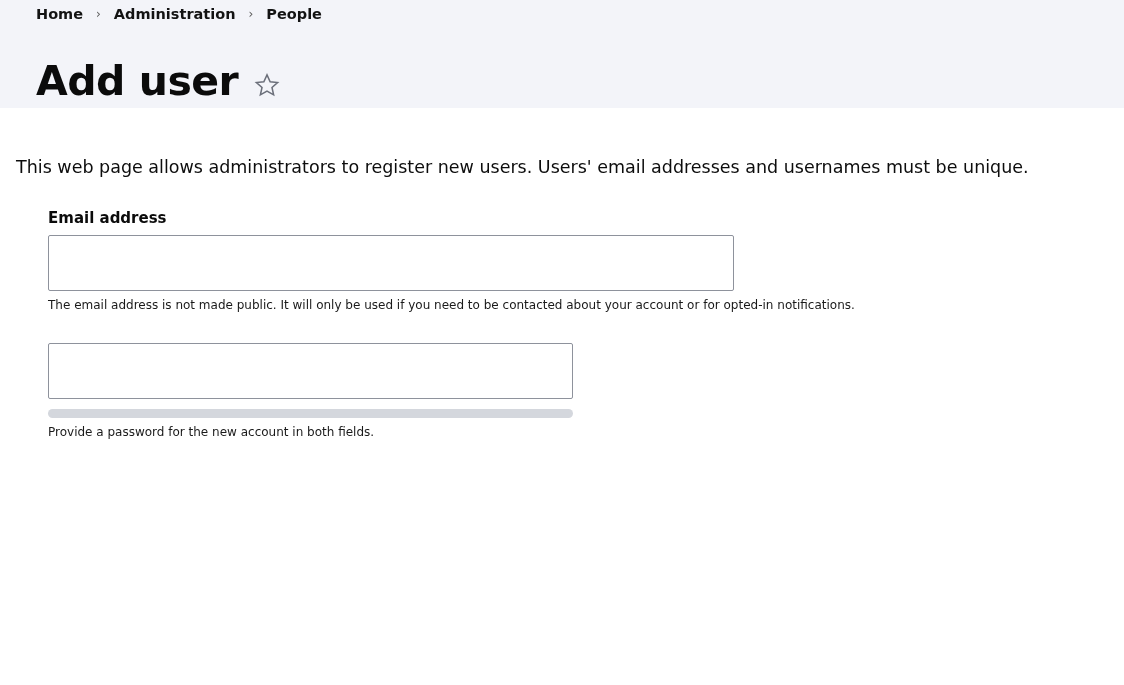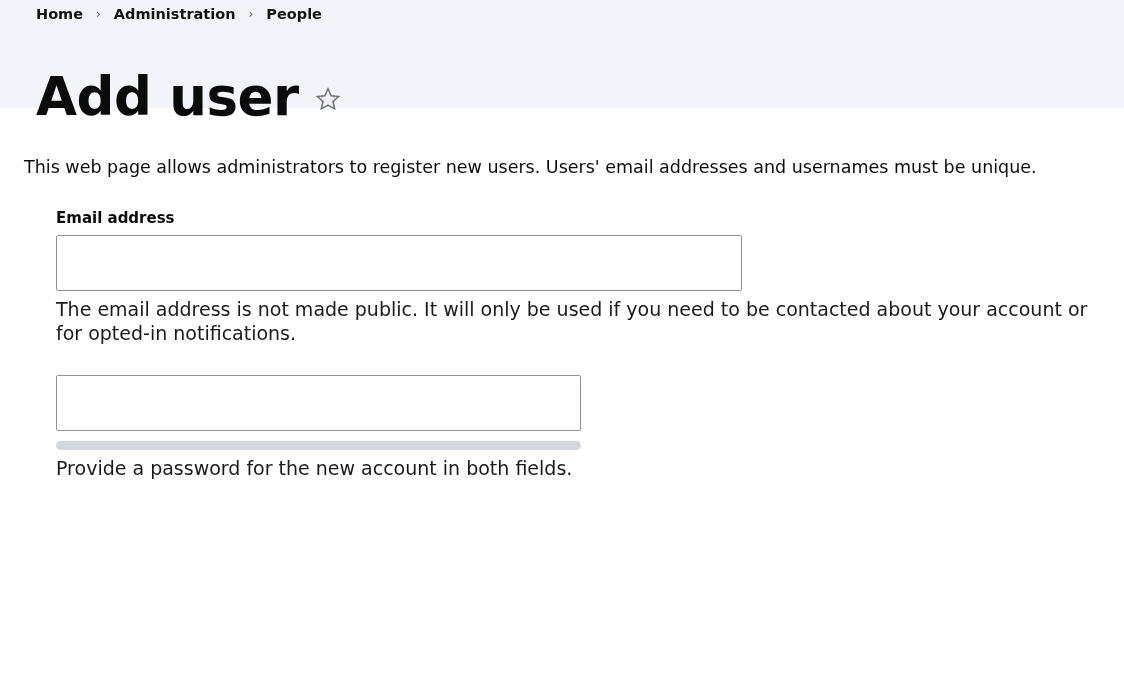"Add user" .page-title { font-size: 53px -> 41px }
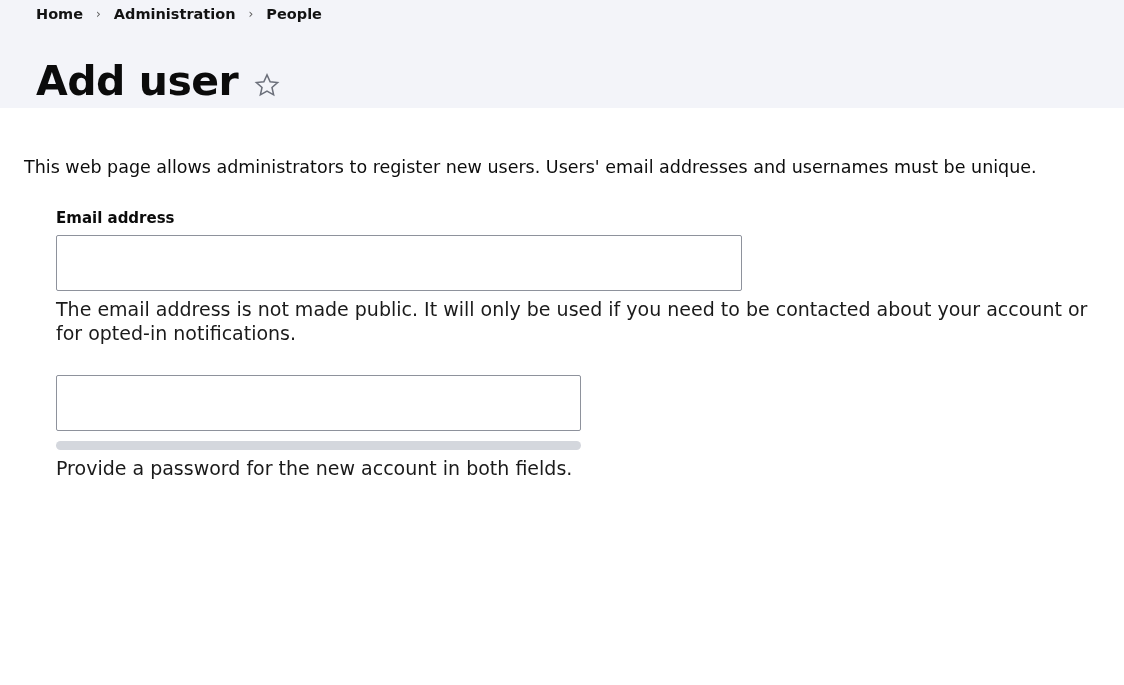"This web page allows administrators" .content { padding: 0 24px -> 0 16px }
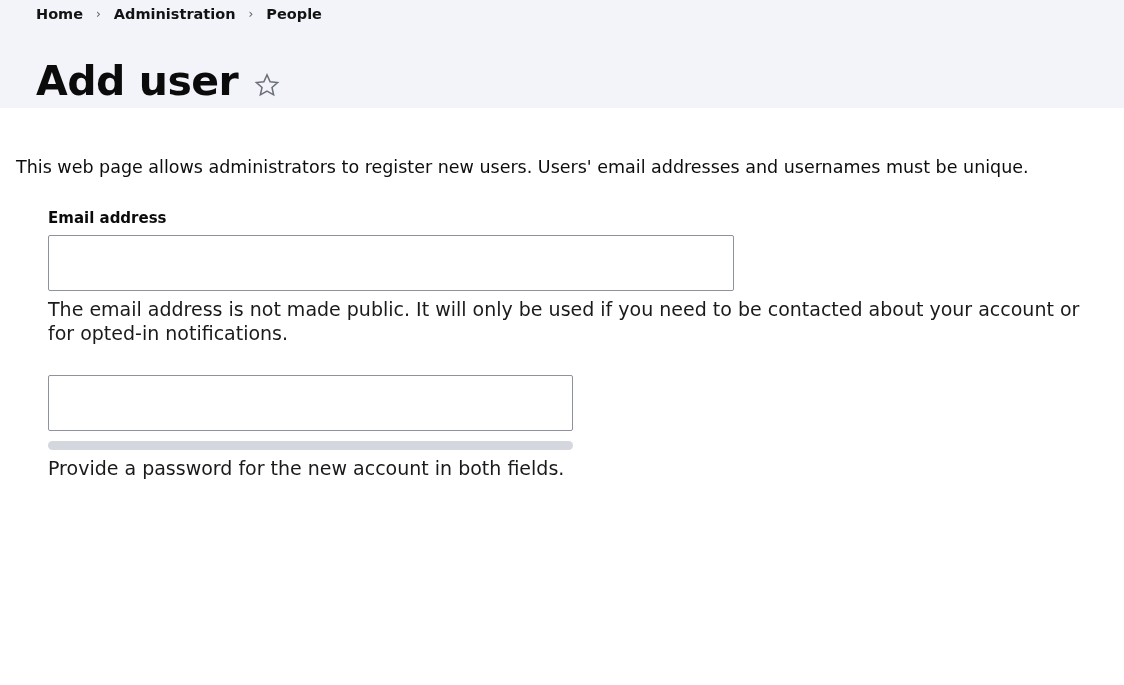"The email address is not" .field-desc { font-size: 19px -> 12px }
